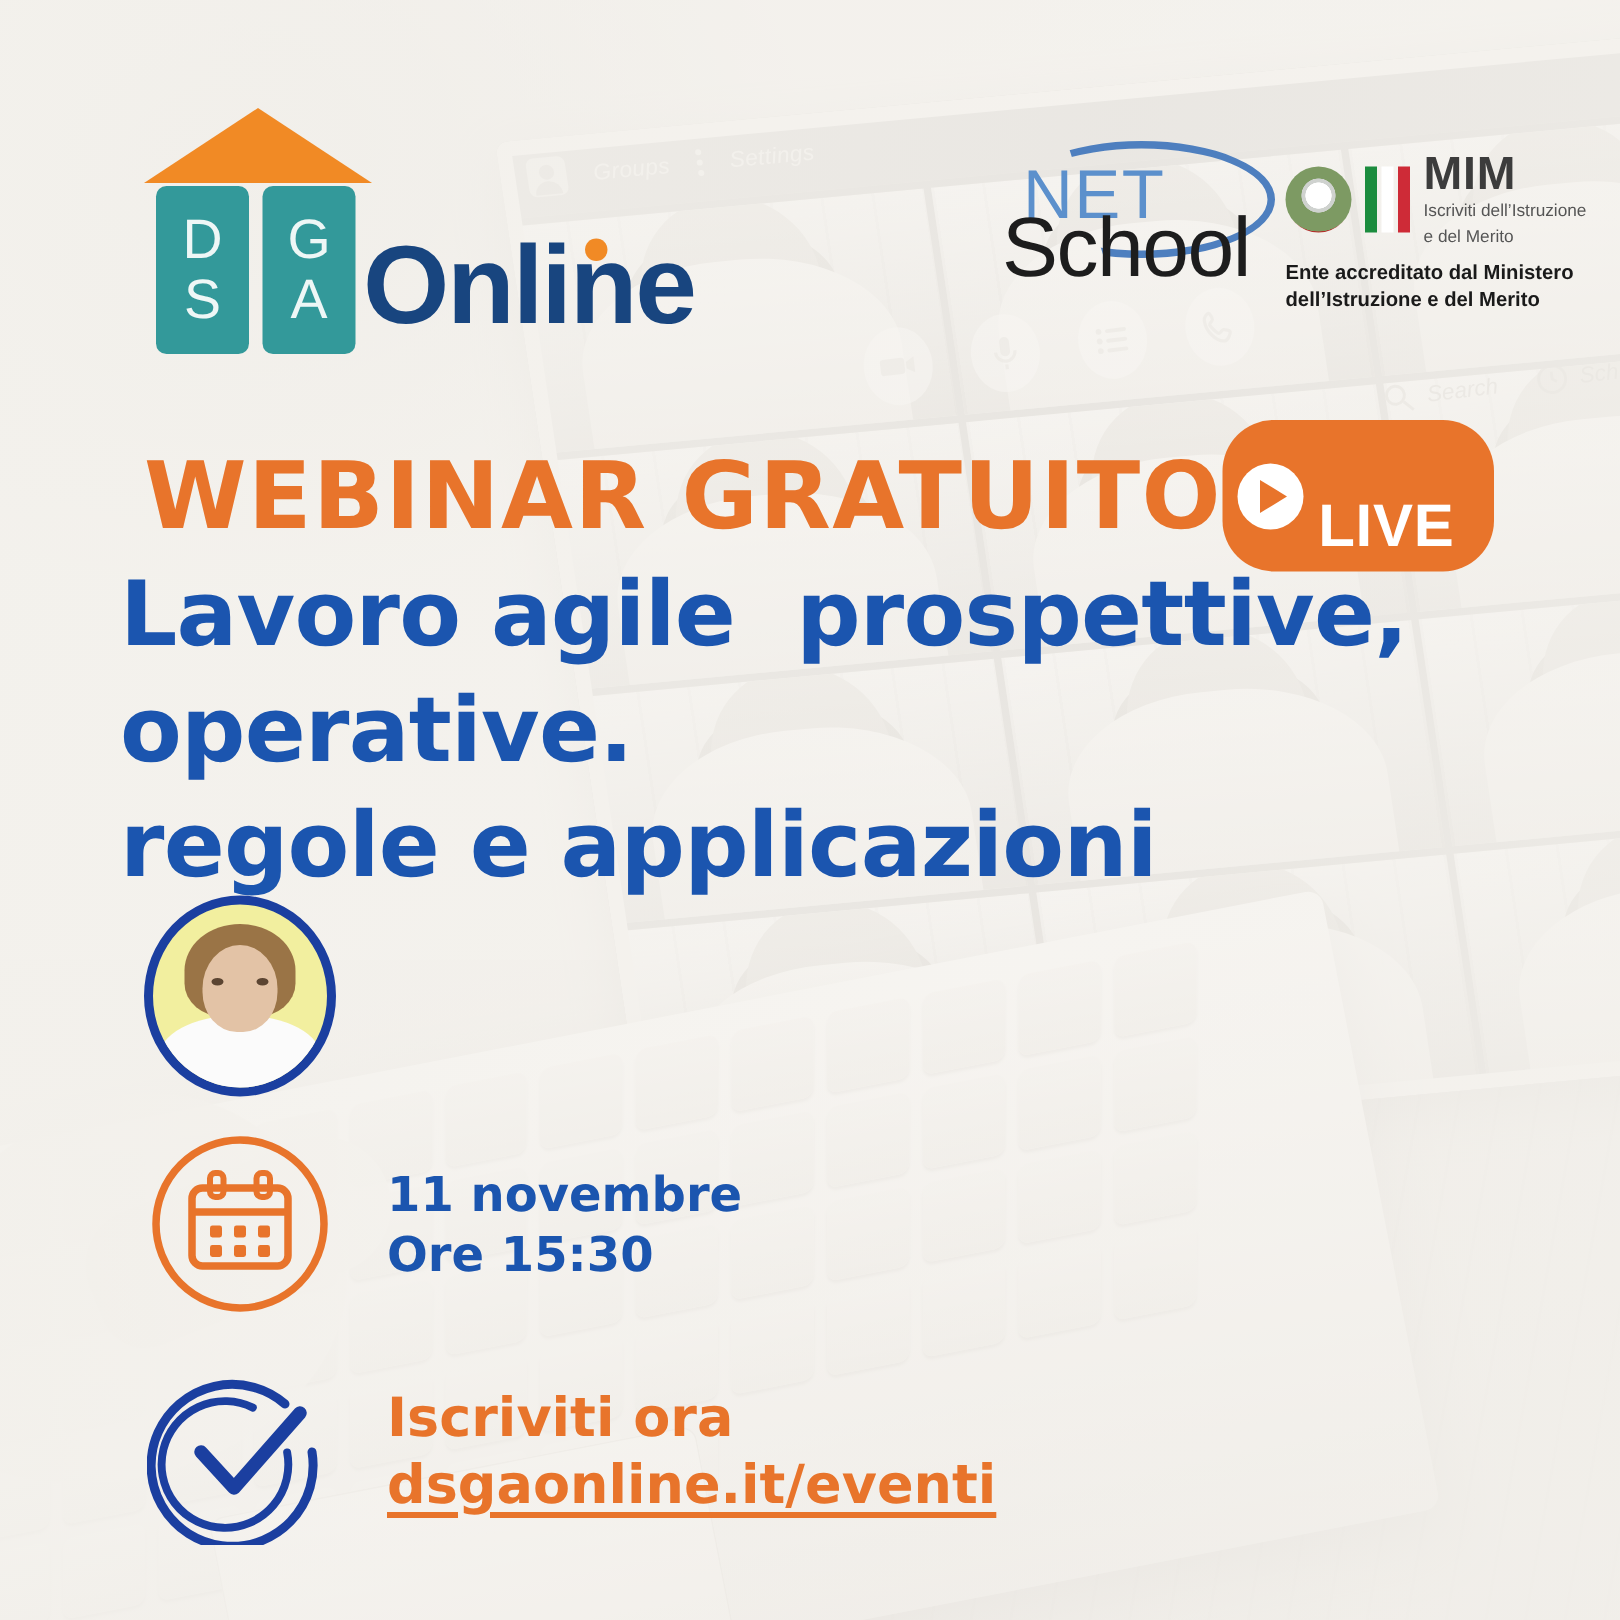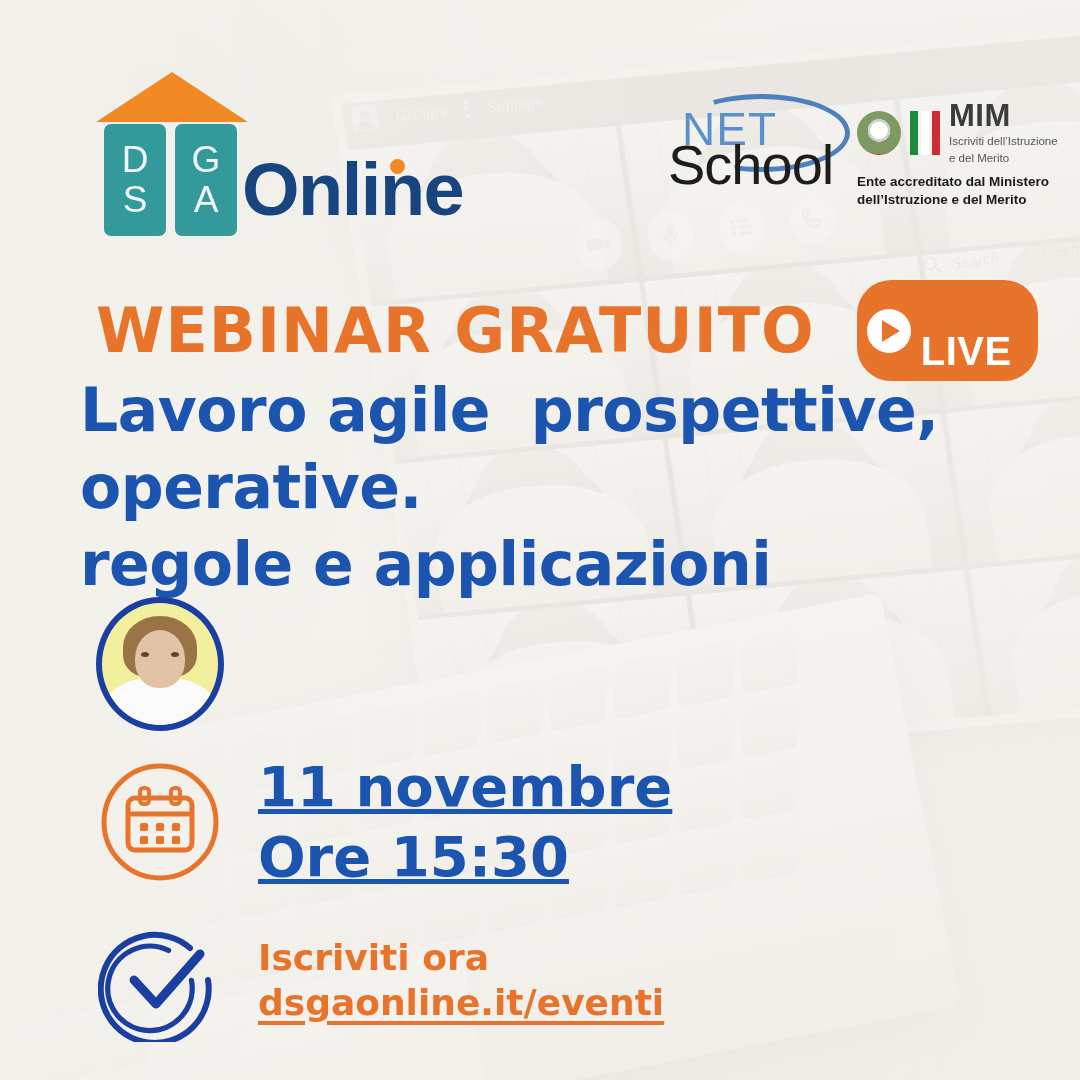"WEBINAR GRATUITO" .webinar-row { gap: 42px -> none }
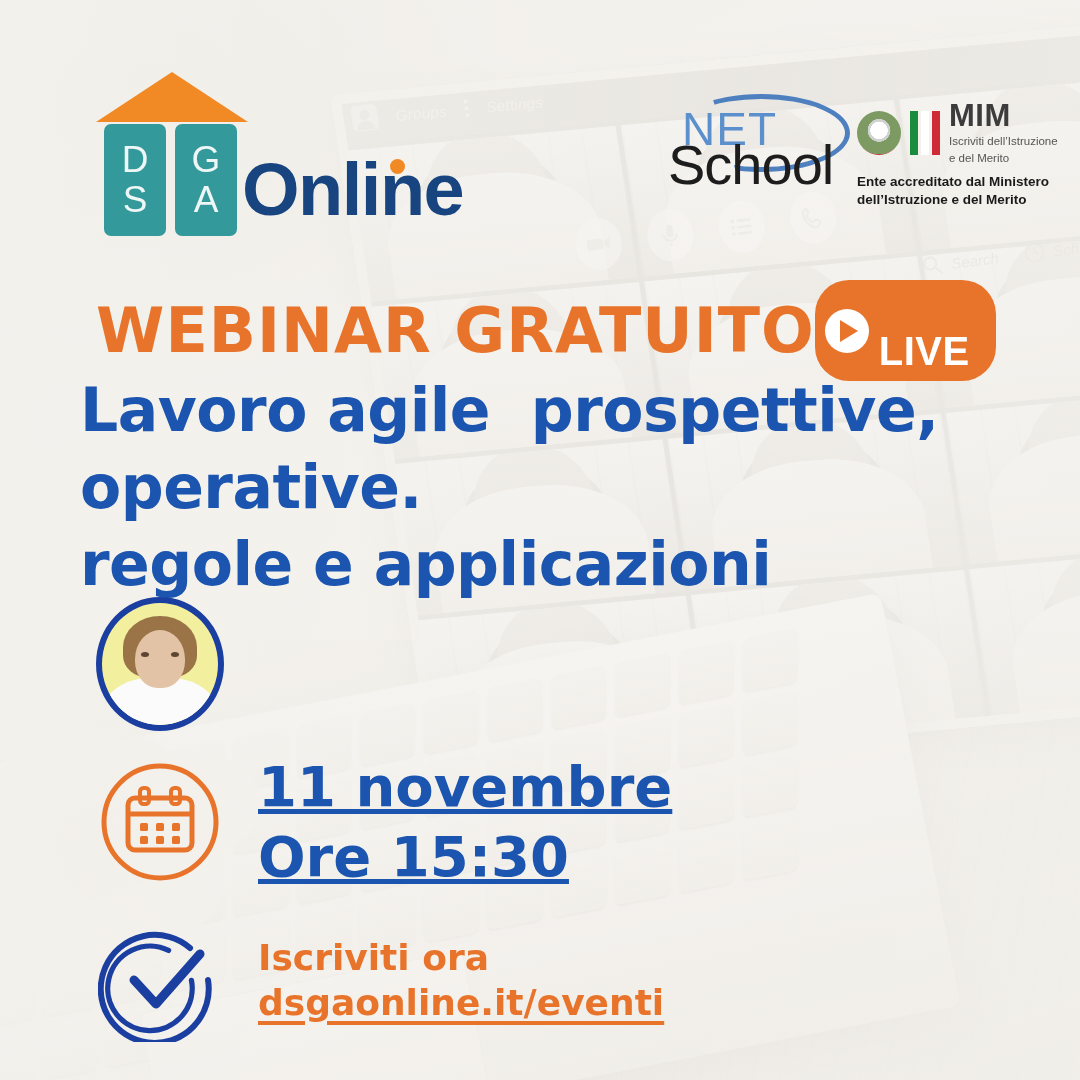"11 novembre" .date-line { font-size: 56px -> 32px; text-decoration: underline -> none }
